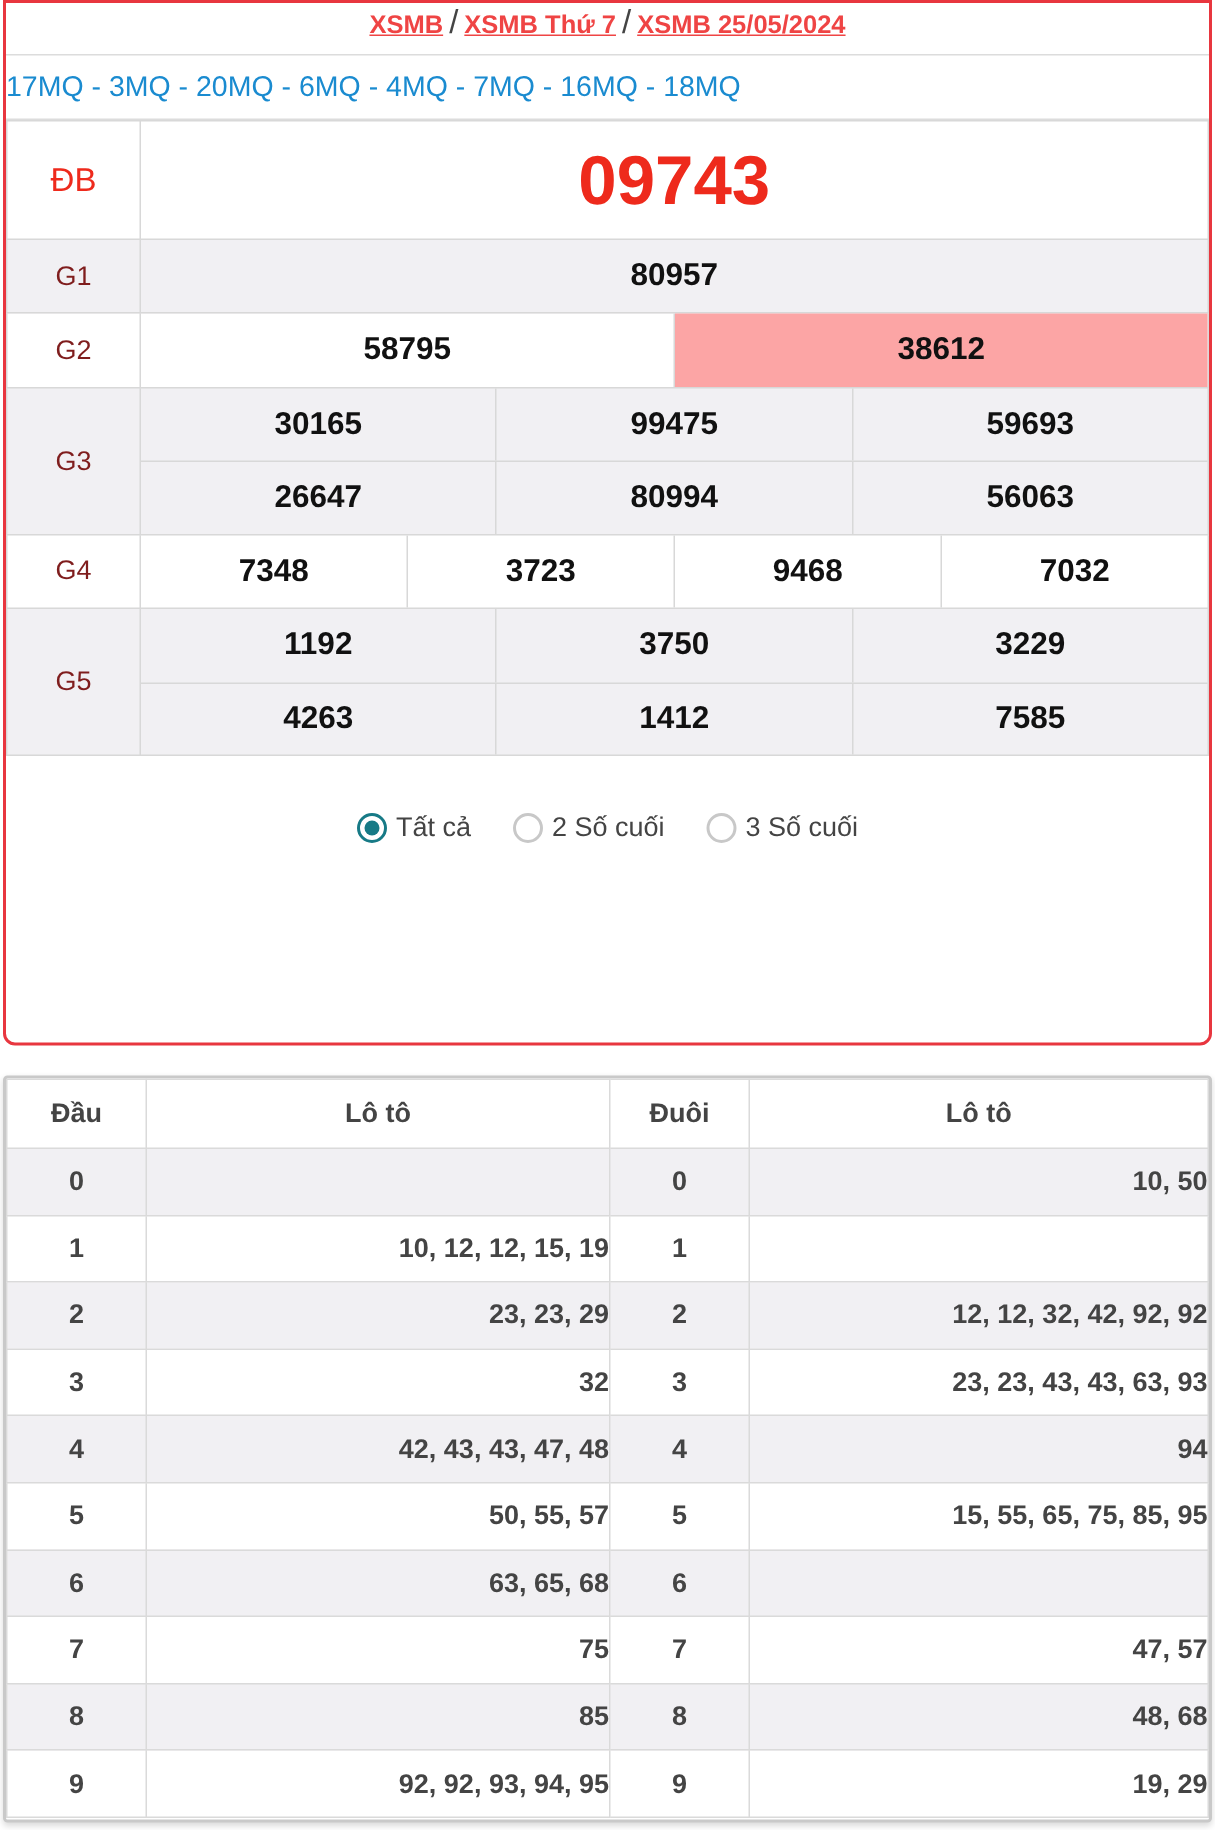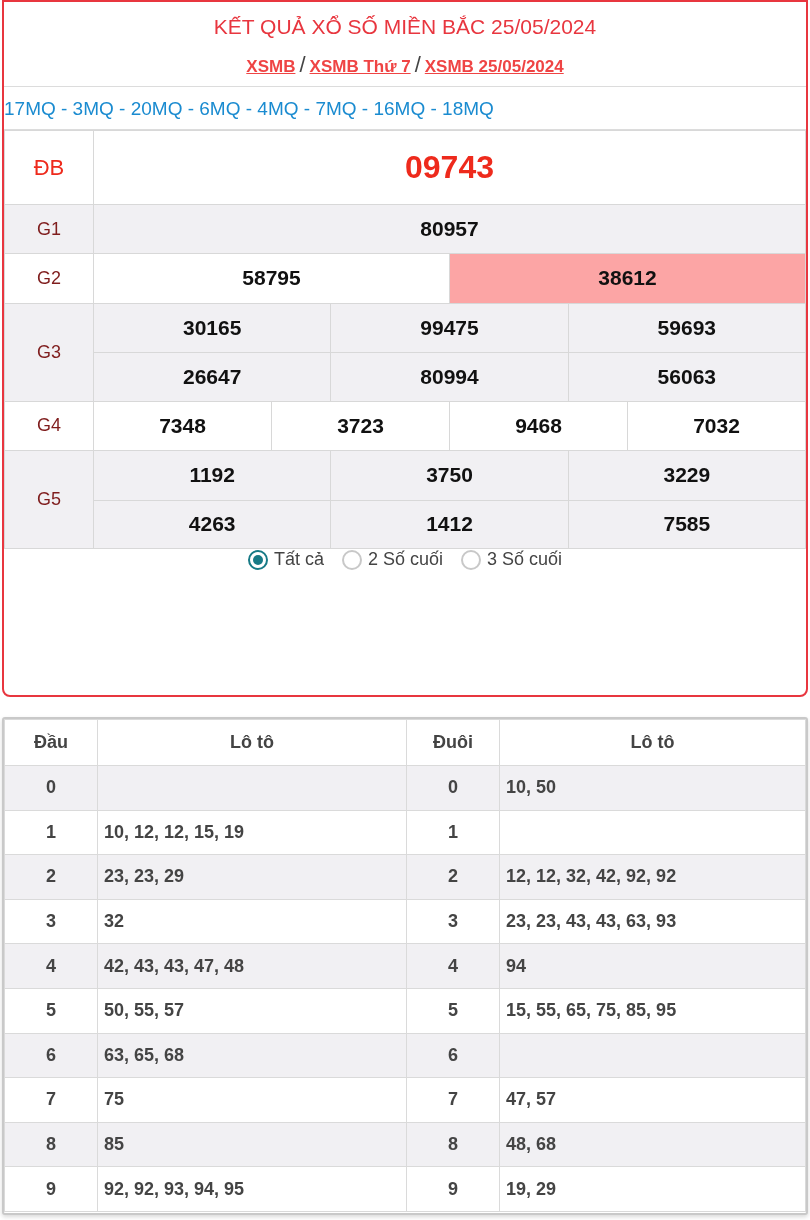"KẾT QUẢ XỔ SỐ MIỀN" div.title { html: <div>KẾT QUẢ XỔ SỐ MIỀN BẮC 25/05/2024</div> -> none }
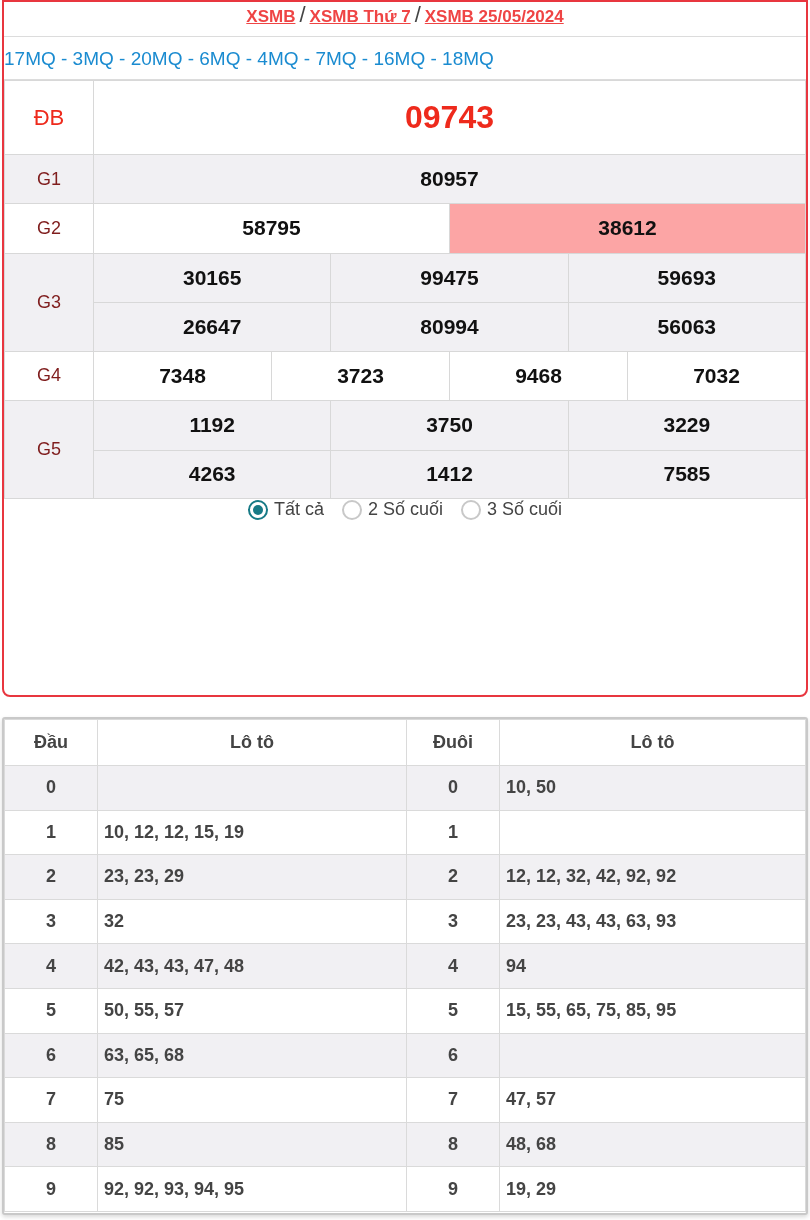"09743" table.prizes tr.db td.special { font-size: 32px -> 46px }
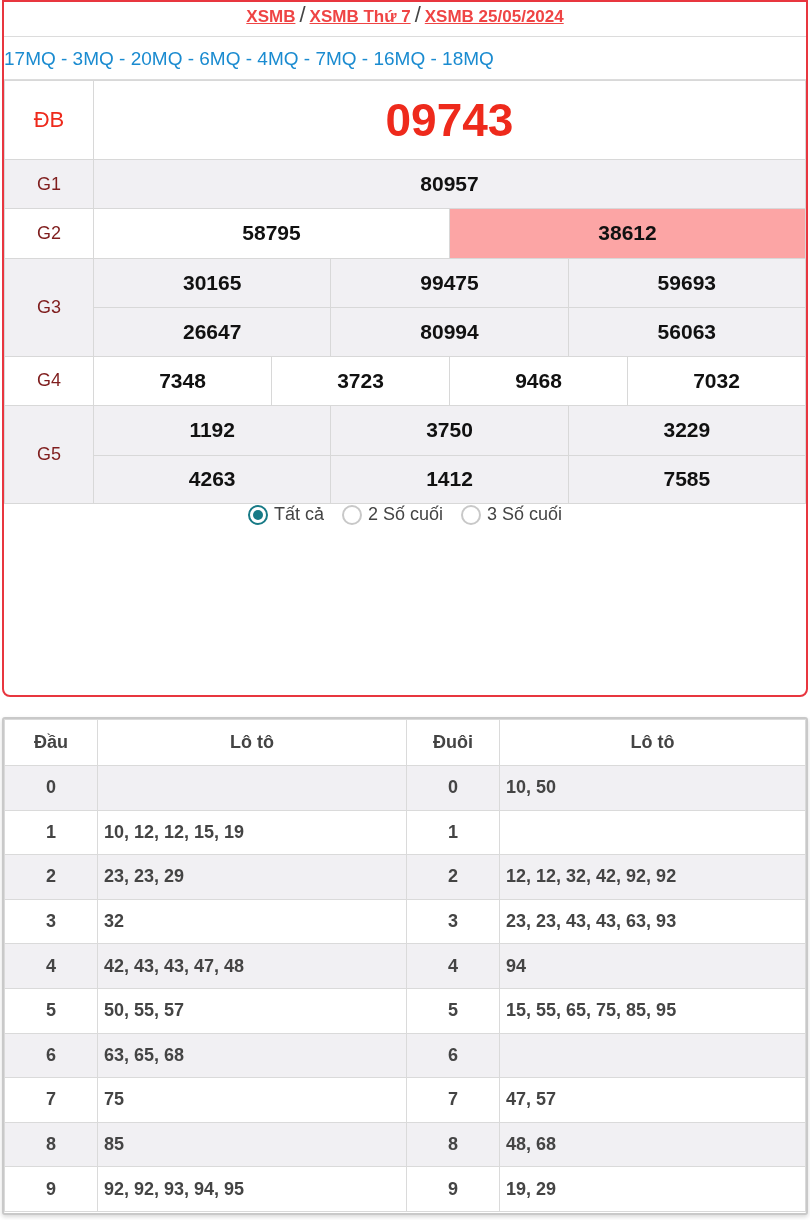"Tất cả" .filter { align-items: flex-start -> flex-end; gap: 18px -> 28px }
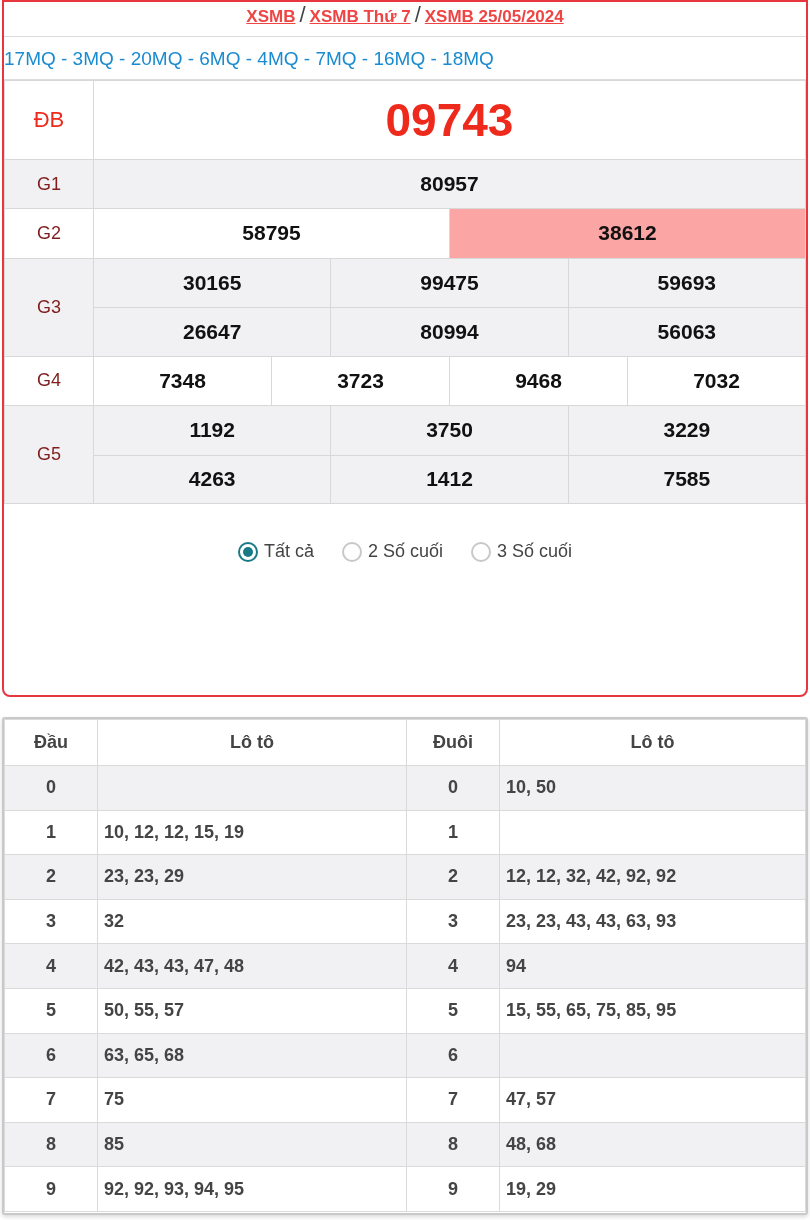"10, 50" table.loto td.list { text-align: left -> right }
